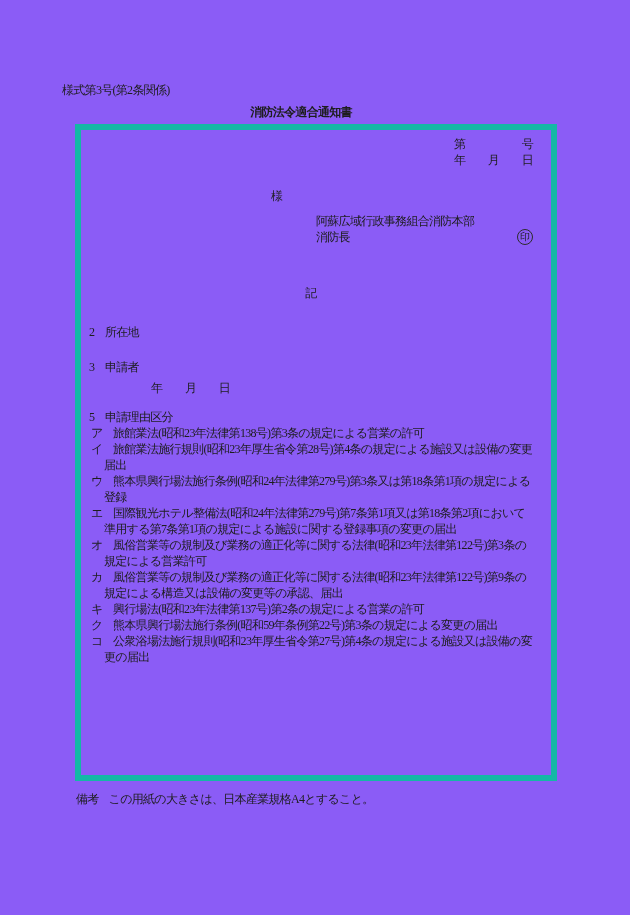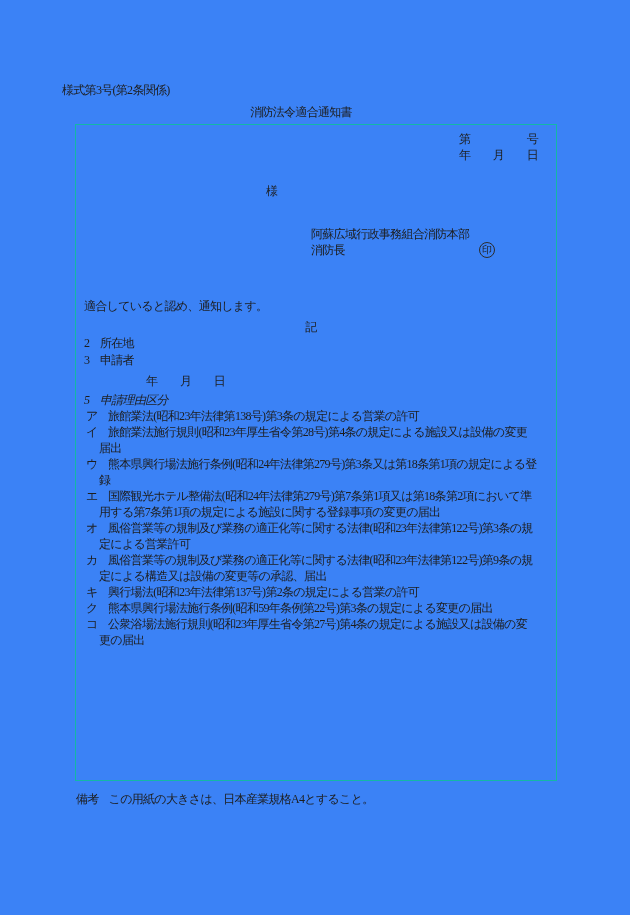"様式第3号(第2条関係)" .page { background: #3b82f6 -> #8b5cf6 }
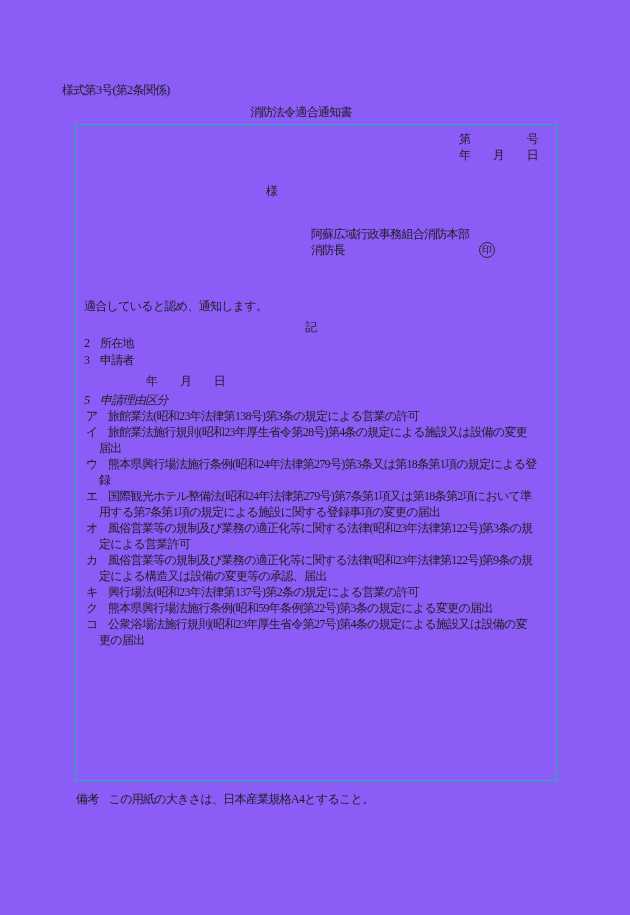"消防法令適合通知書" .doc-title { font-weight: none -> bold }
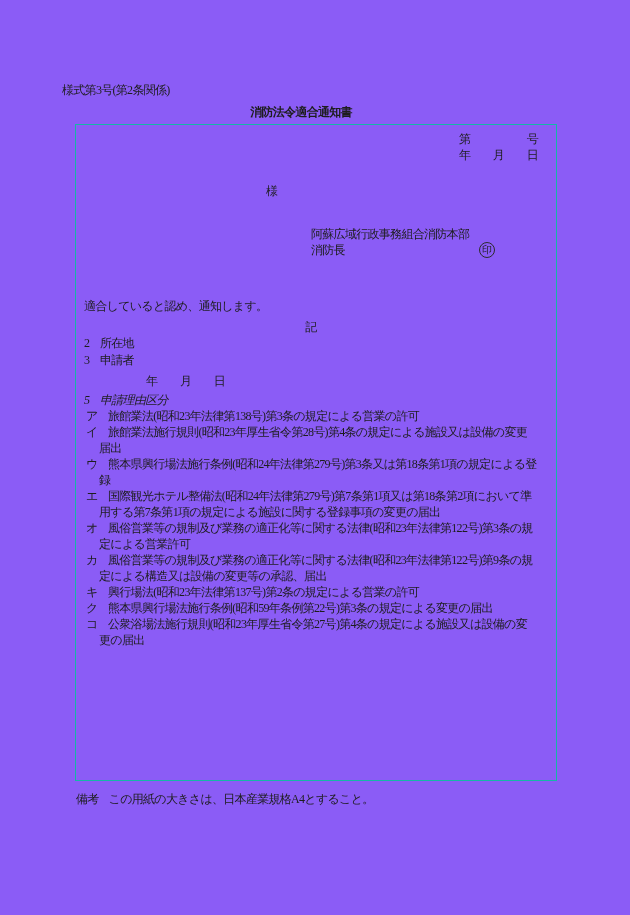"第 号" .main-box { border: 1px solid #14b8a6 -> 6px solid #14b8a6 }
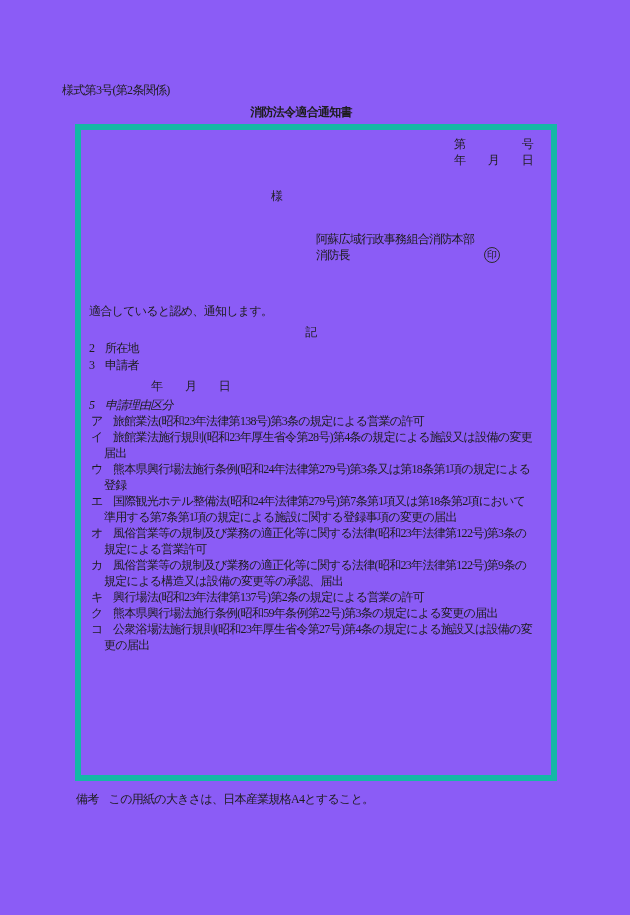"阿蘇広域行政事務組合消防本部" .issuer { margin-top: 27px -> 9px }
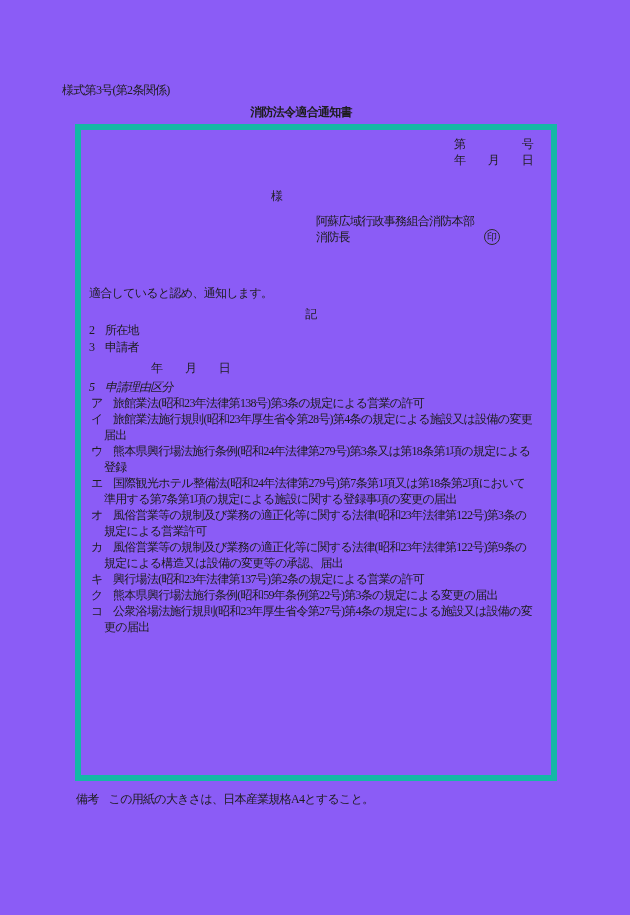"消防長" .issuer-line2 { justify-content: none -> space-between }
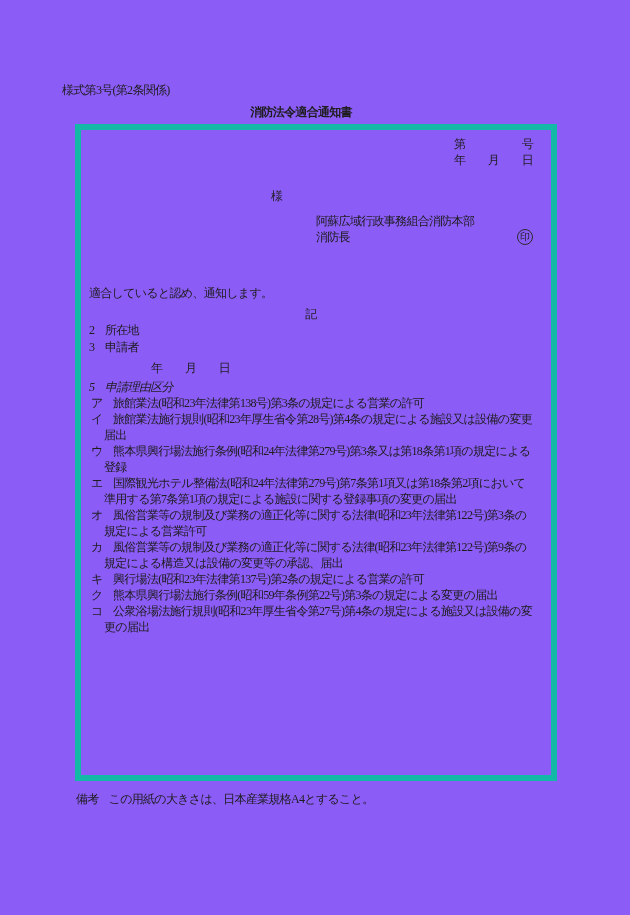"適合していると認め、通知します。" div.par2 { html: <div>適合していると認め、通知します。</div> -> none }
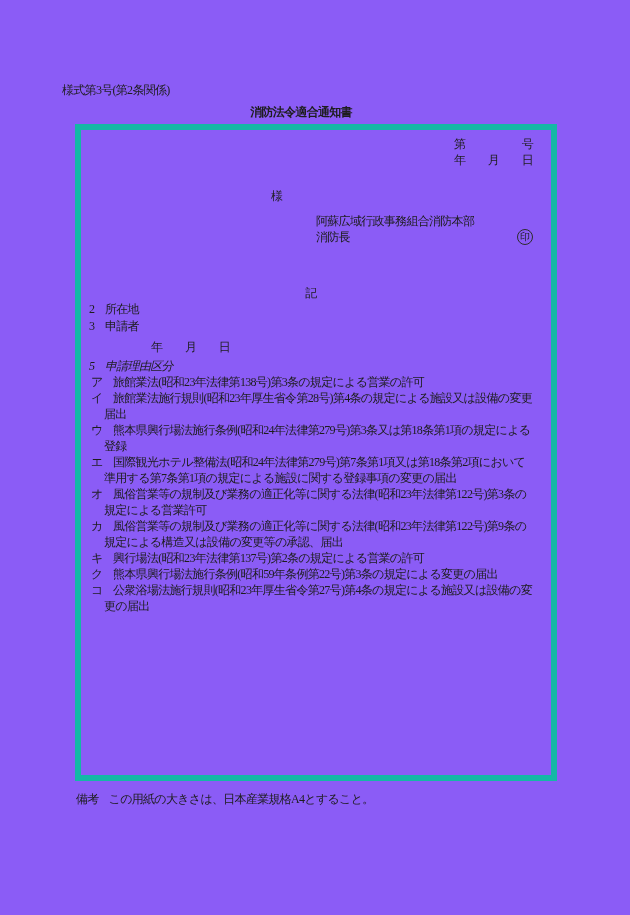"2 所在地" .m2 { margin-top: none -> 23px }
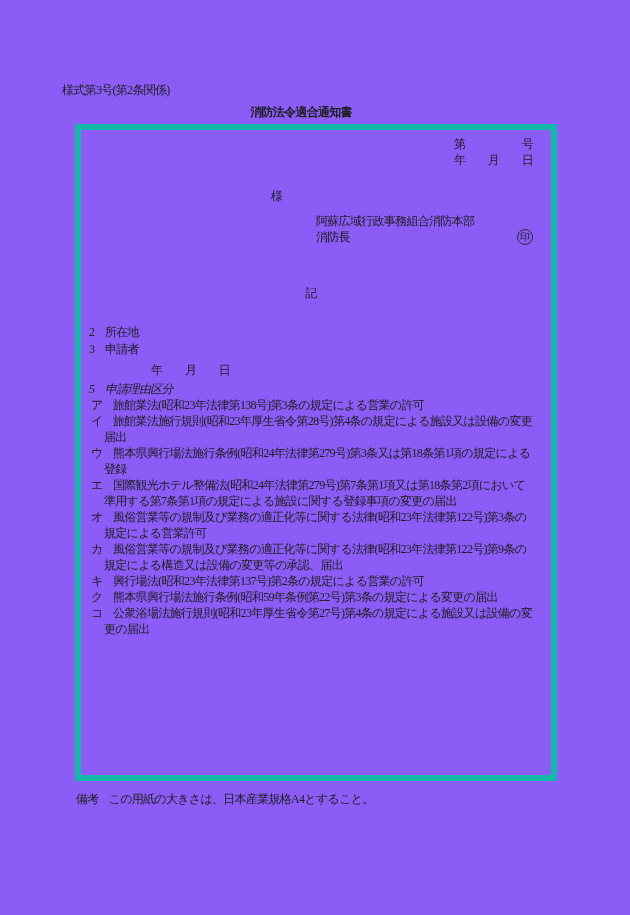"3 申請者" .m3 { margin-top: 1px -> 19px }
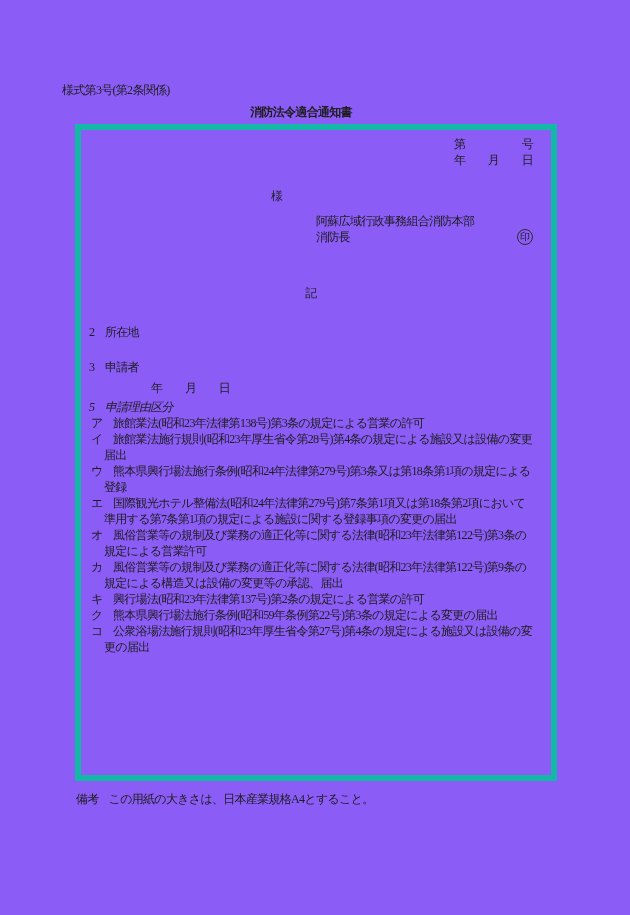"5 申請理由区分" .m5 { font-style: italic -> none; margin-top: 3px -> 13px }
